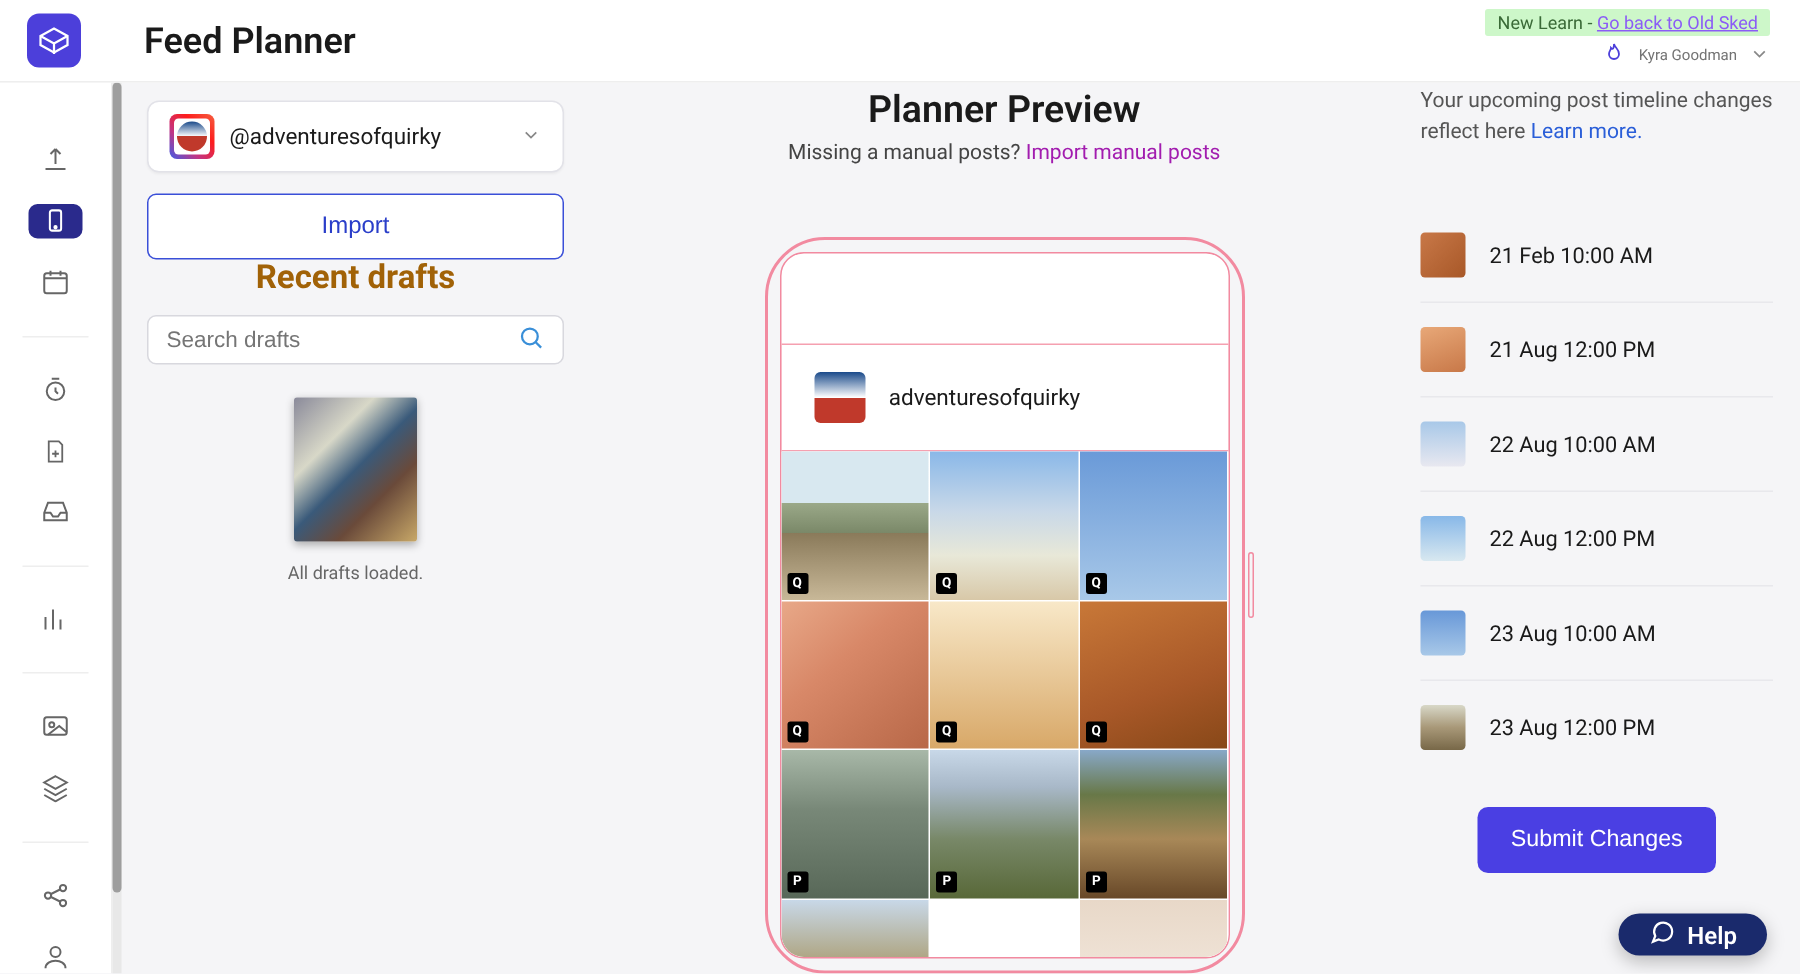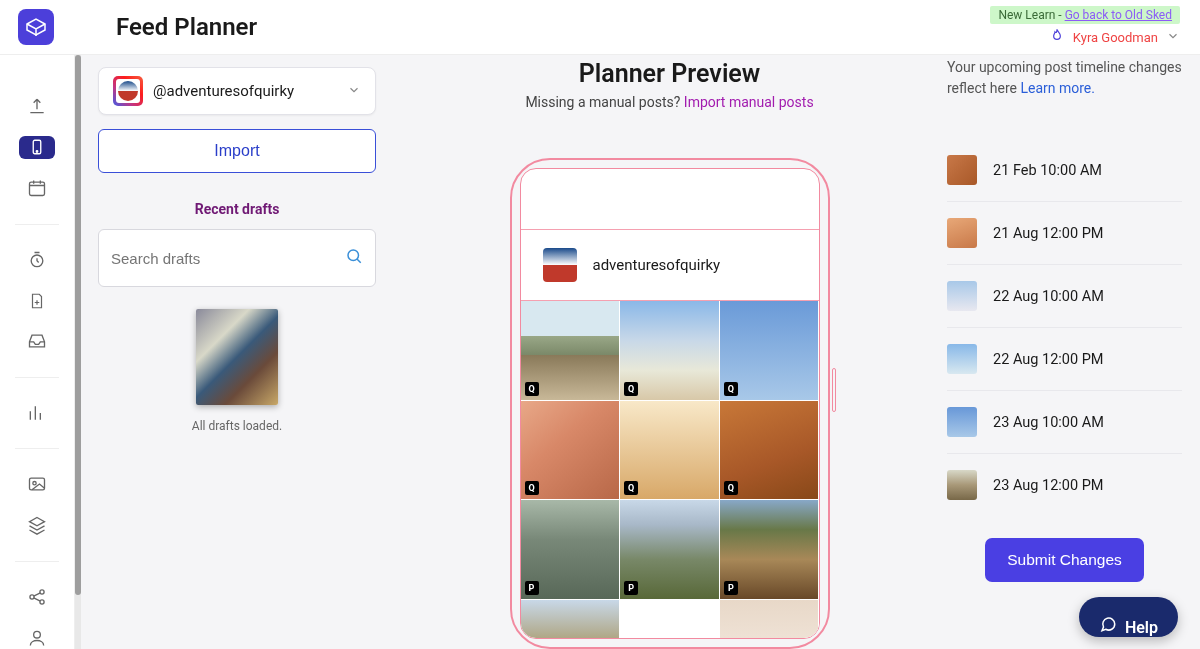"Feed Planner" .topbar { gap: 20px -> none }
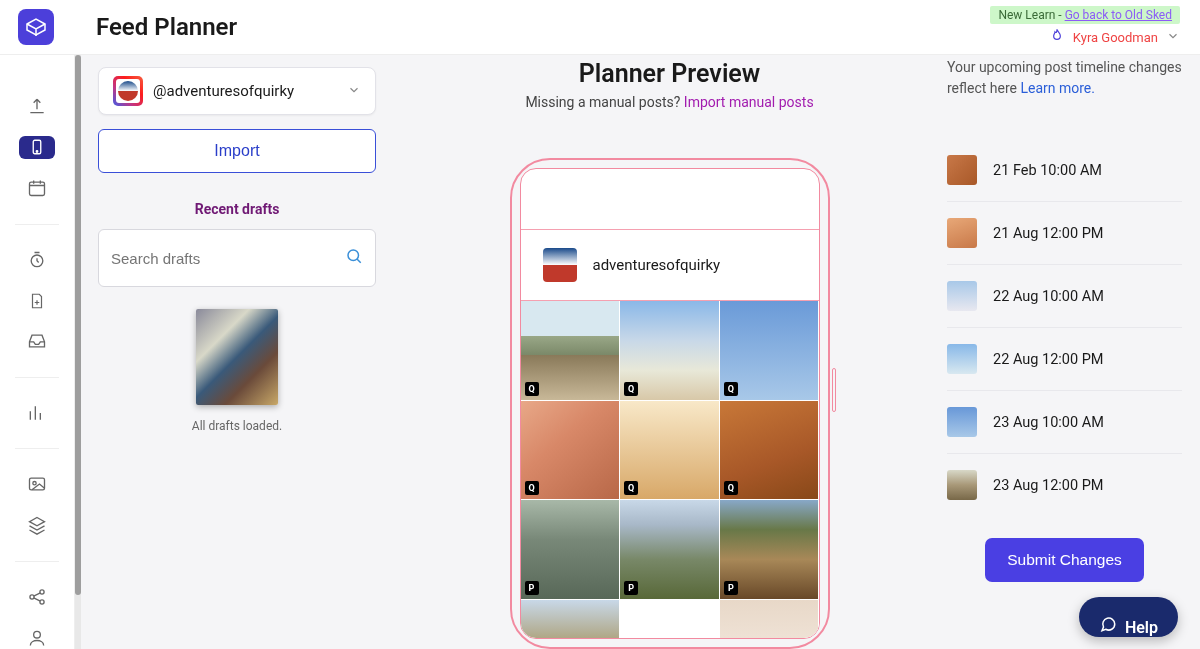"Kyra Goodman" .user-row { color: #ef4444 -> #737373; font-size: 13px -> 10px }
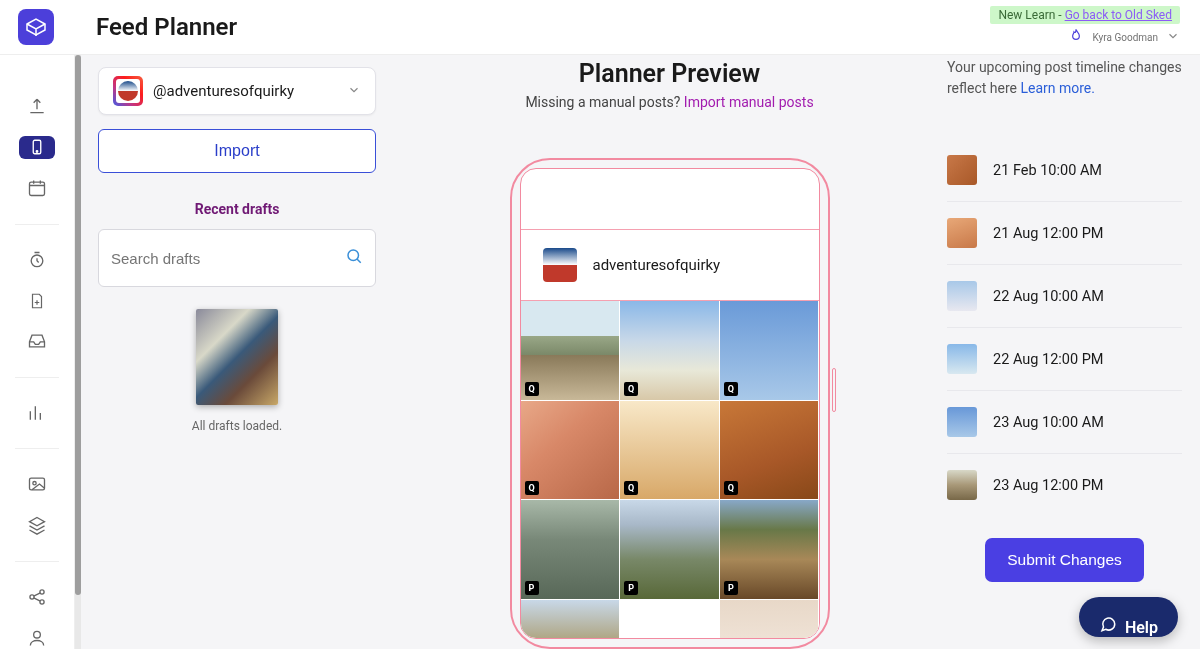"Recent drafts" .drafts-title { color: #701a75 -> #a16207; font-size: 14px -> 22px; margin-top: 28px -> none }
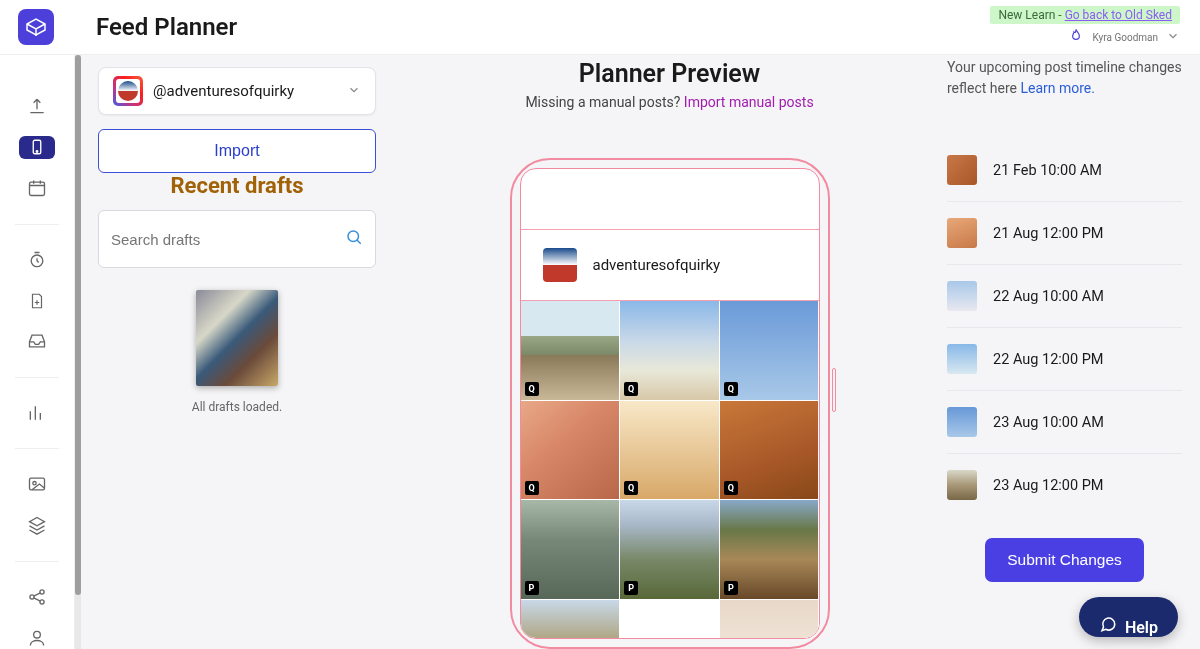"Search drafts" .search-box { height: 58px -> 33px }
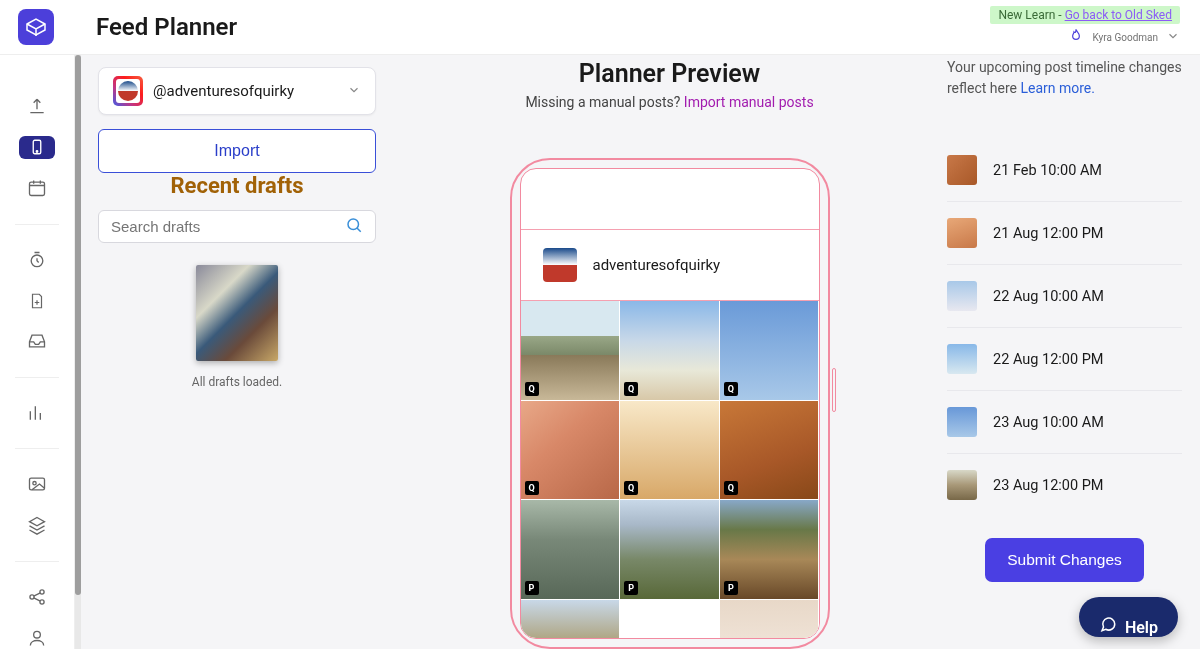"Help" .help-float { align-items: flex-end -> center; height: 40px -> 28px }
